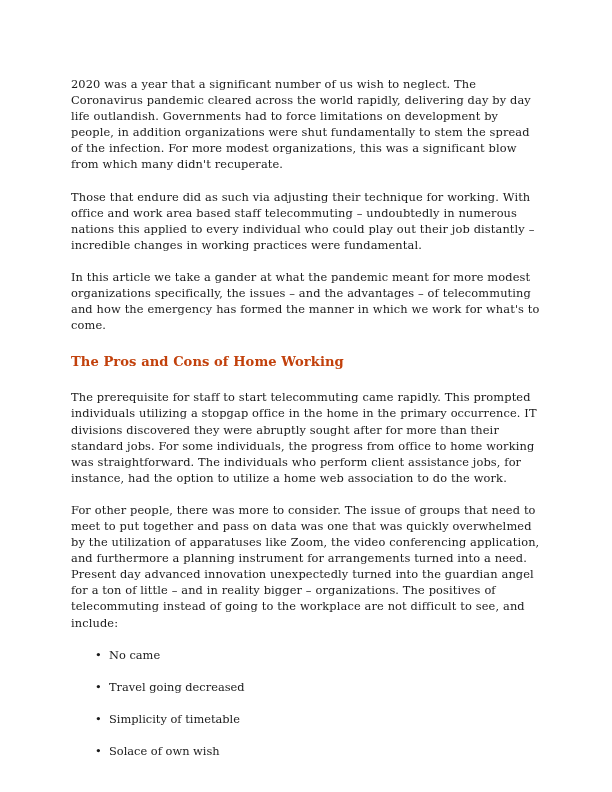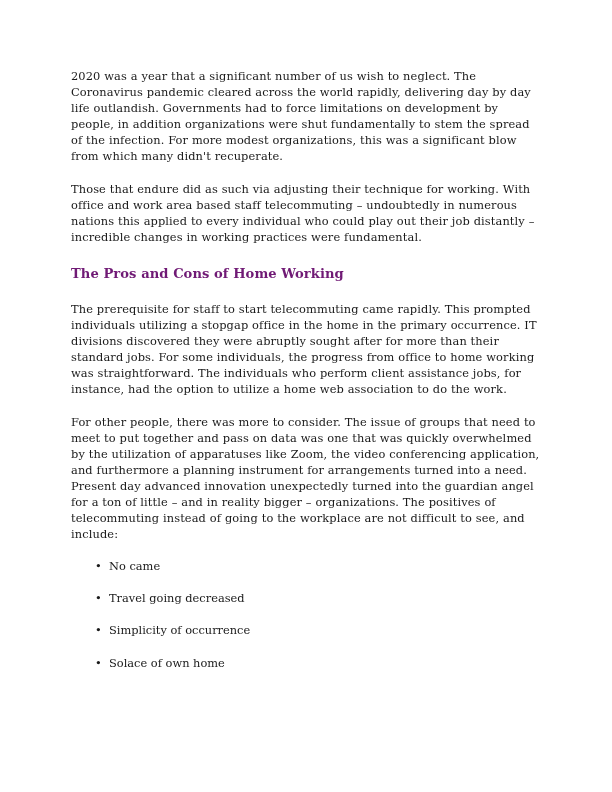"2020 was a year that" .content { top: 68px -> 76px }
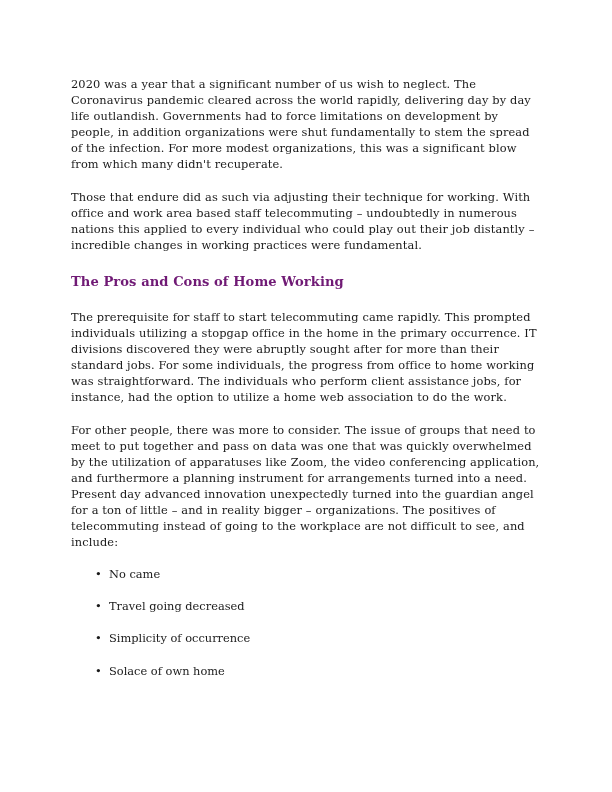"In this article we take" p.para { html: none -> <p>In this article we take a gander at what the pandemic meant for more modest organizations specifically, the issues – and the advantages – of telecommuting and how the emergency has formed the manner in which we work for what's to come.</p> }
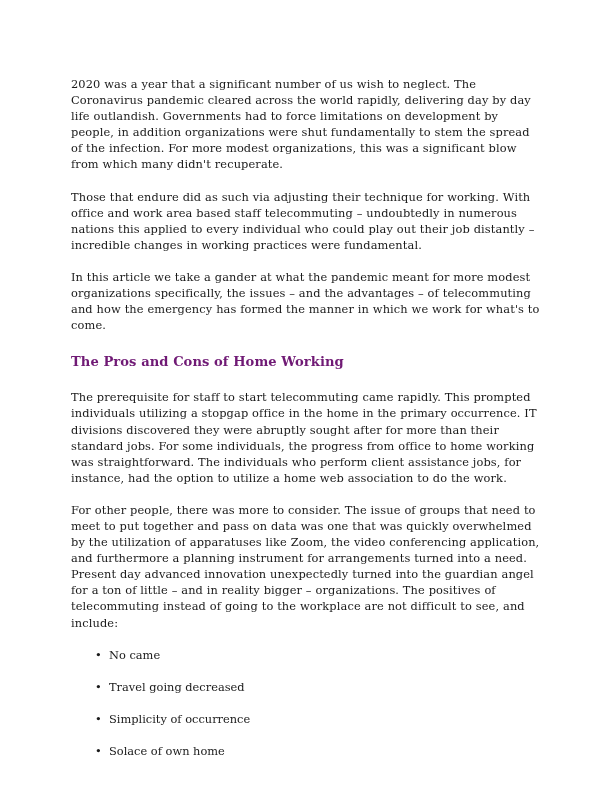"The Pros and Cons of" .section-heading { color: #701a75 -> #c2410c }
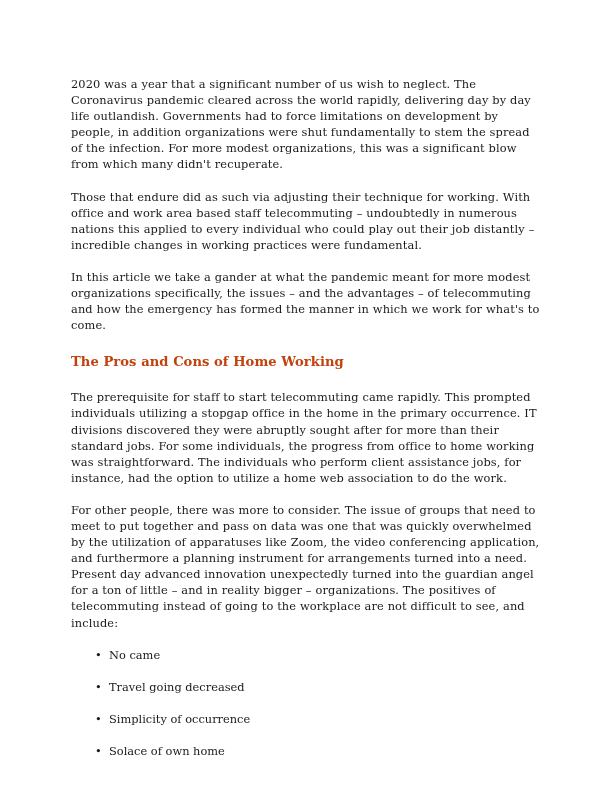"Simplicity of occurrence" span { text: occurrence -> timetable }
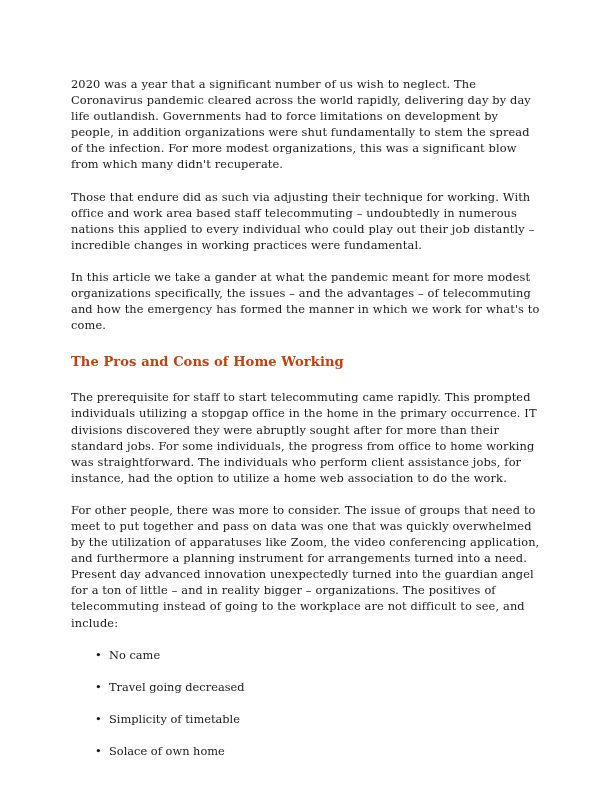"Solace of own home" span { text: home -> wish }
